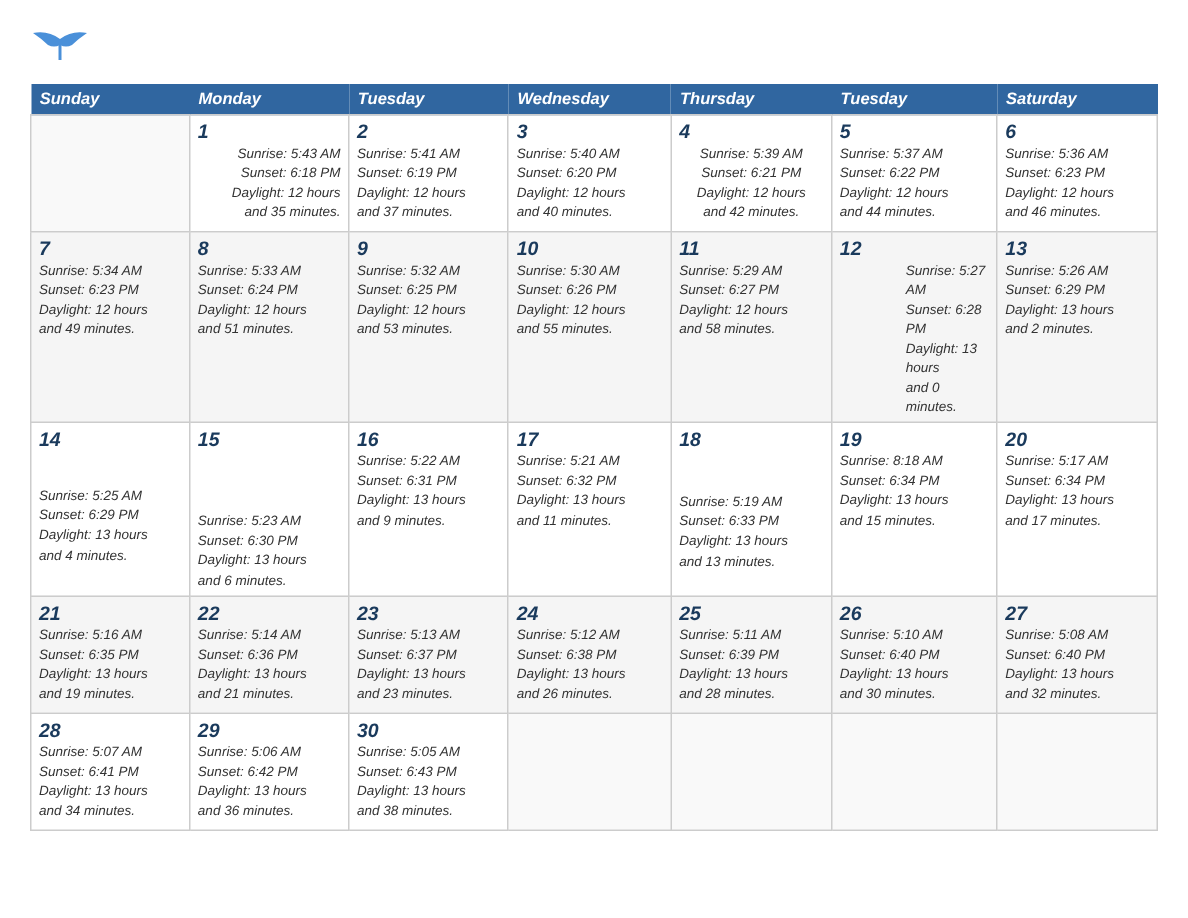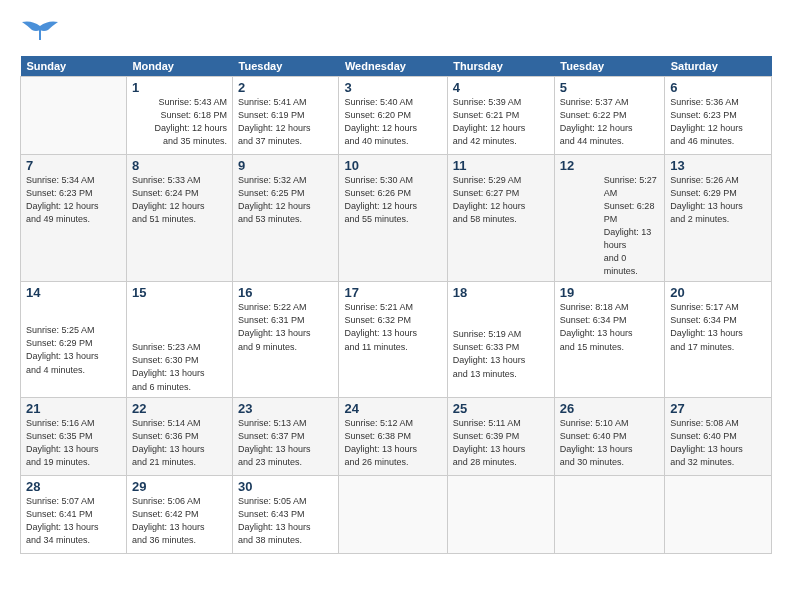"Sunday" .page { font-style: none -> italic }
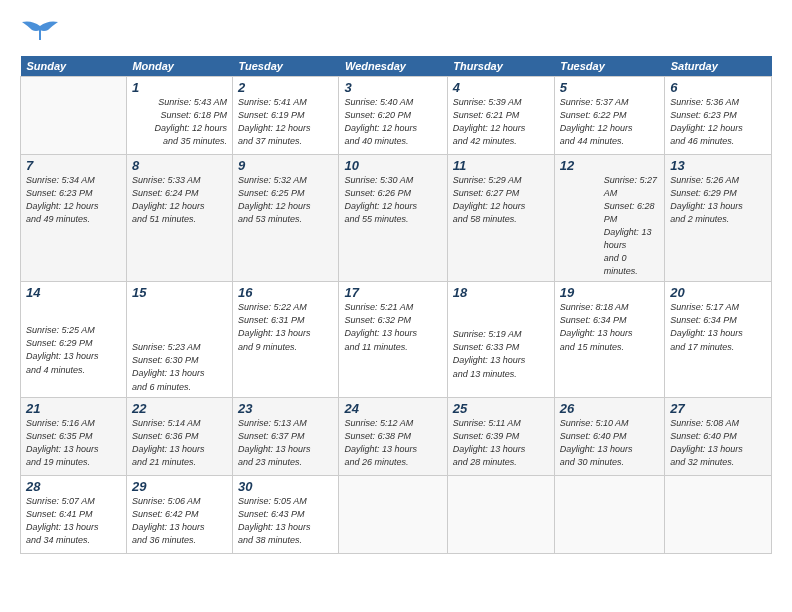"Sunrise: 5:39 AM" div.day-info { text-align: none -> center }
